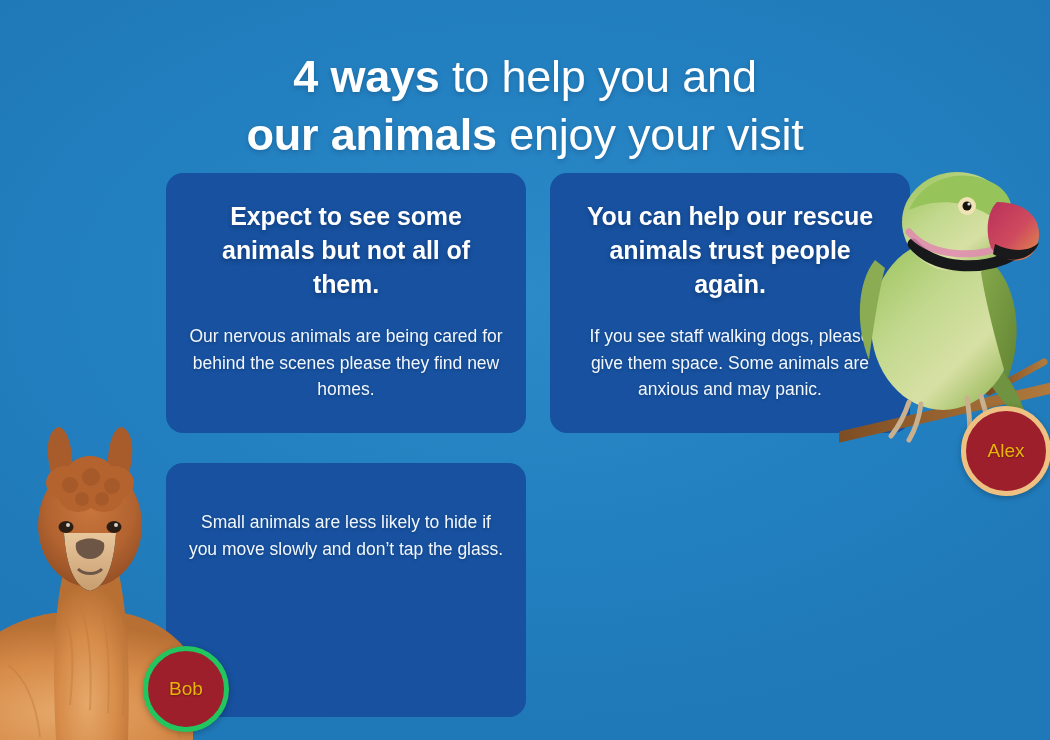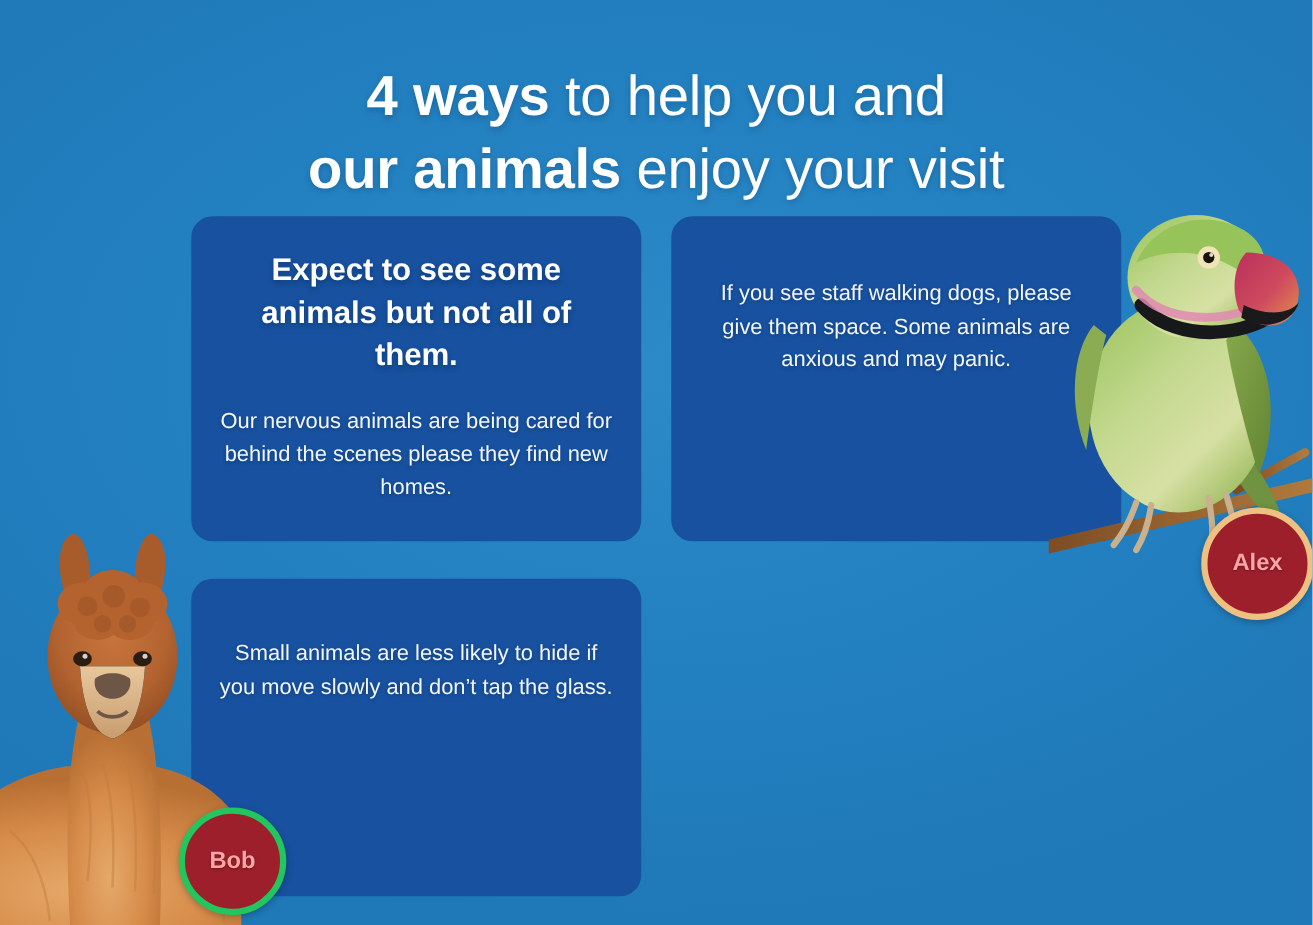"Expect to see some animals" .grid { left: 153px -> 166px }
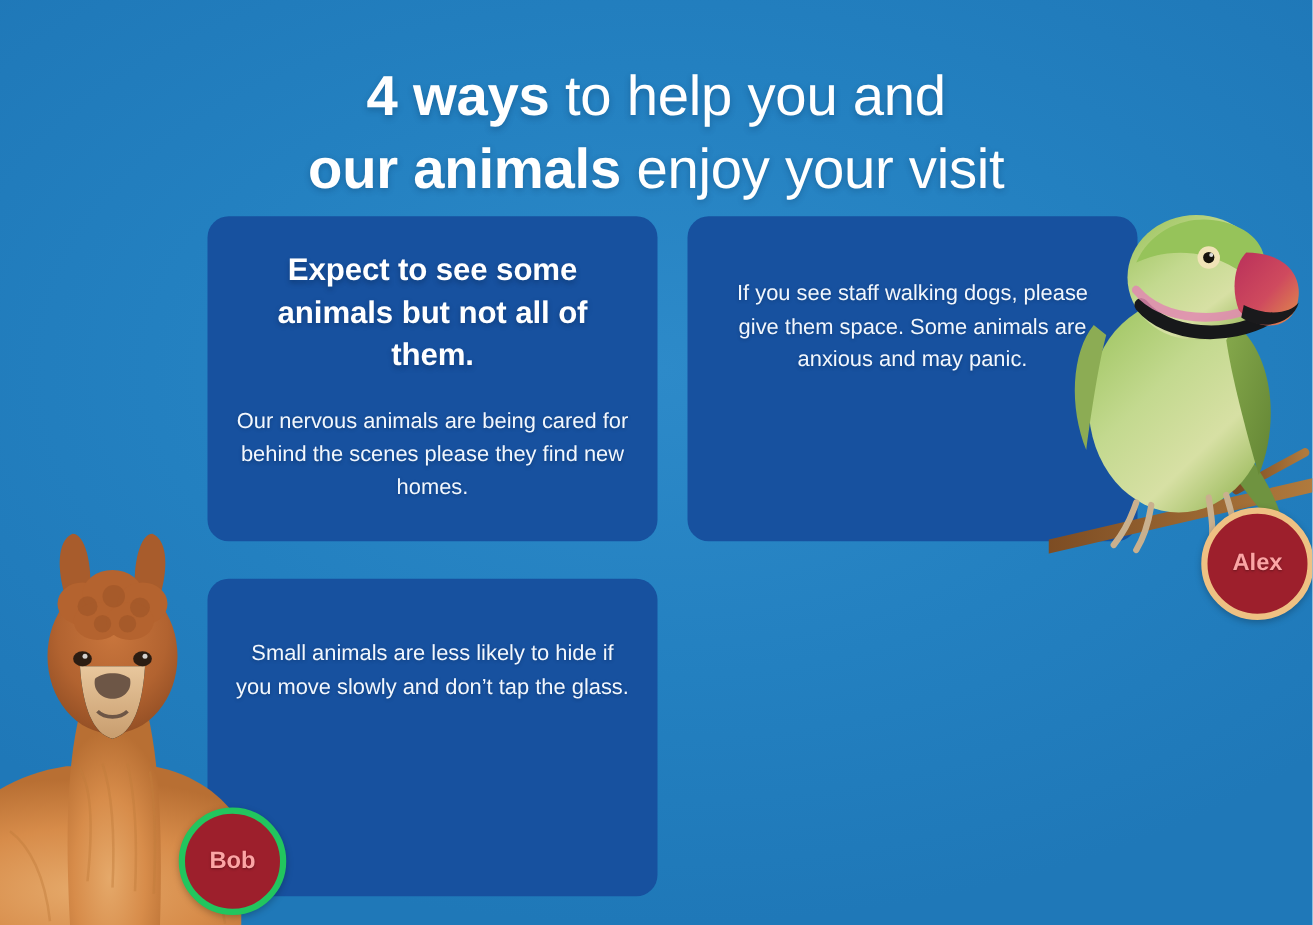"You can help our rescue" p.card-title { html: none -> <p>You can help our rescue animals trust people again.</p> }
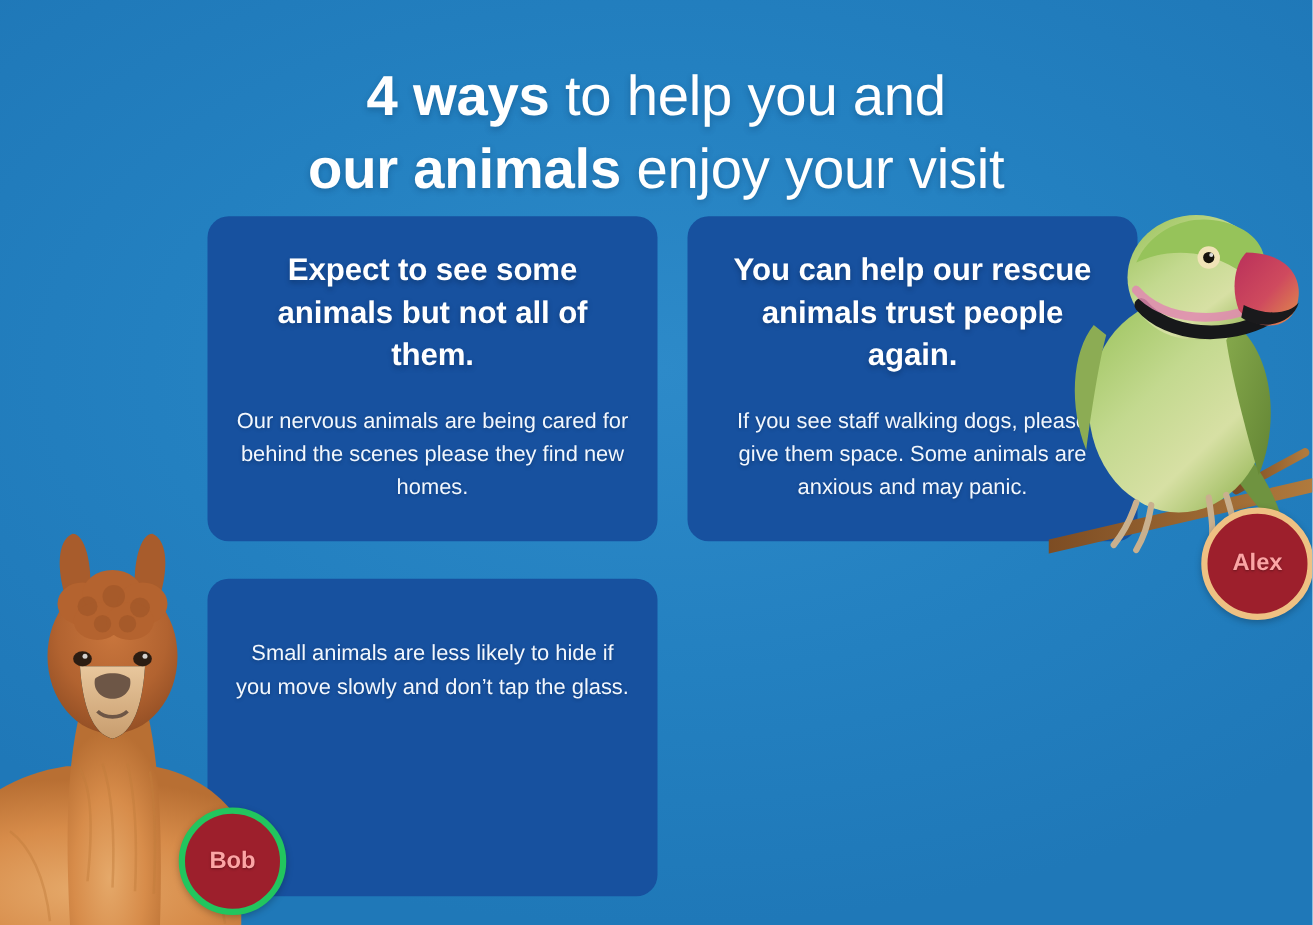"Alex" .badge { color: #fca5a5 -> #eab308; font-weight: 700 -> 400 }
